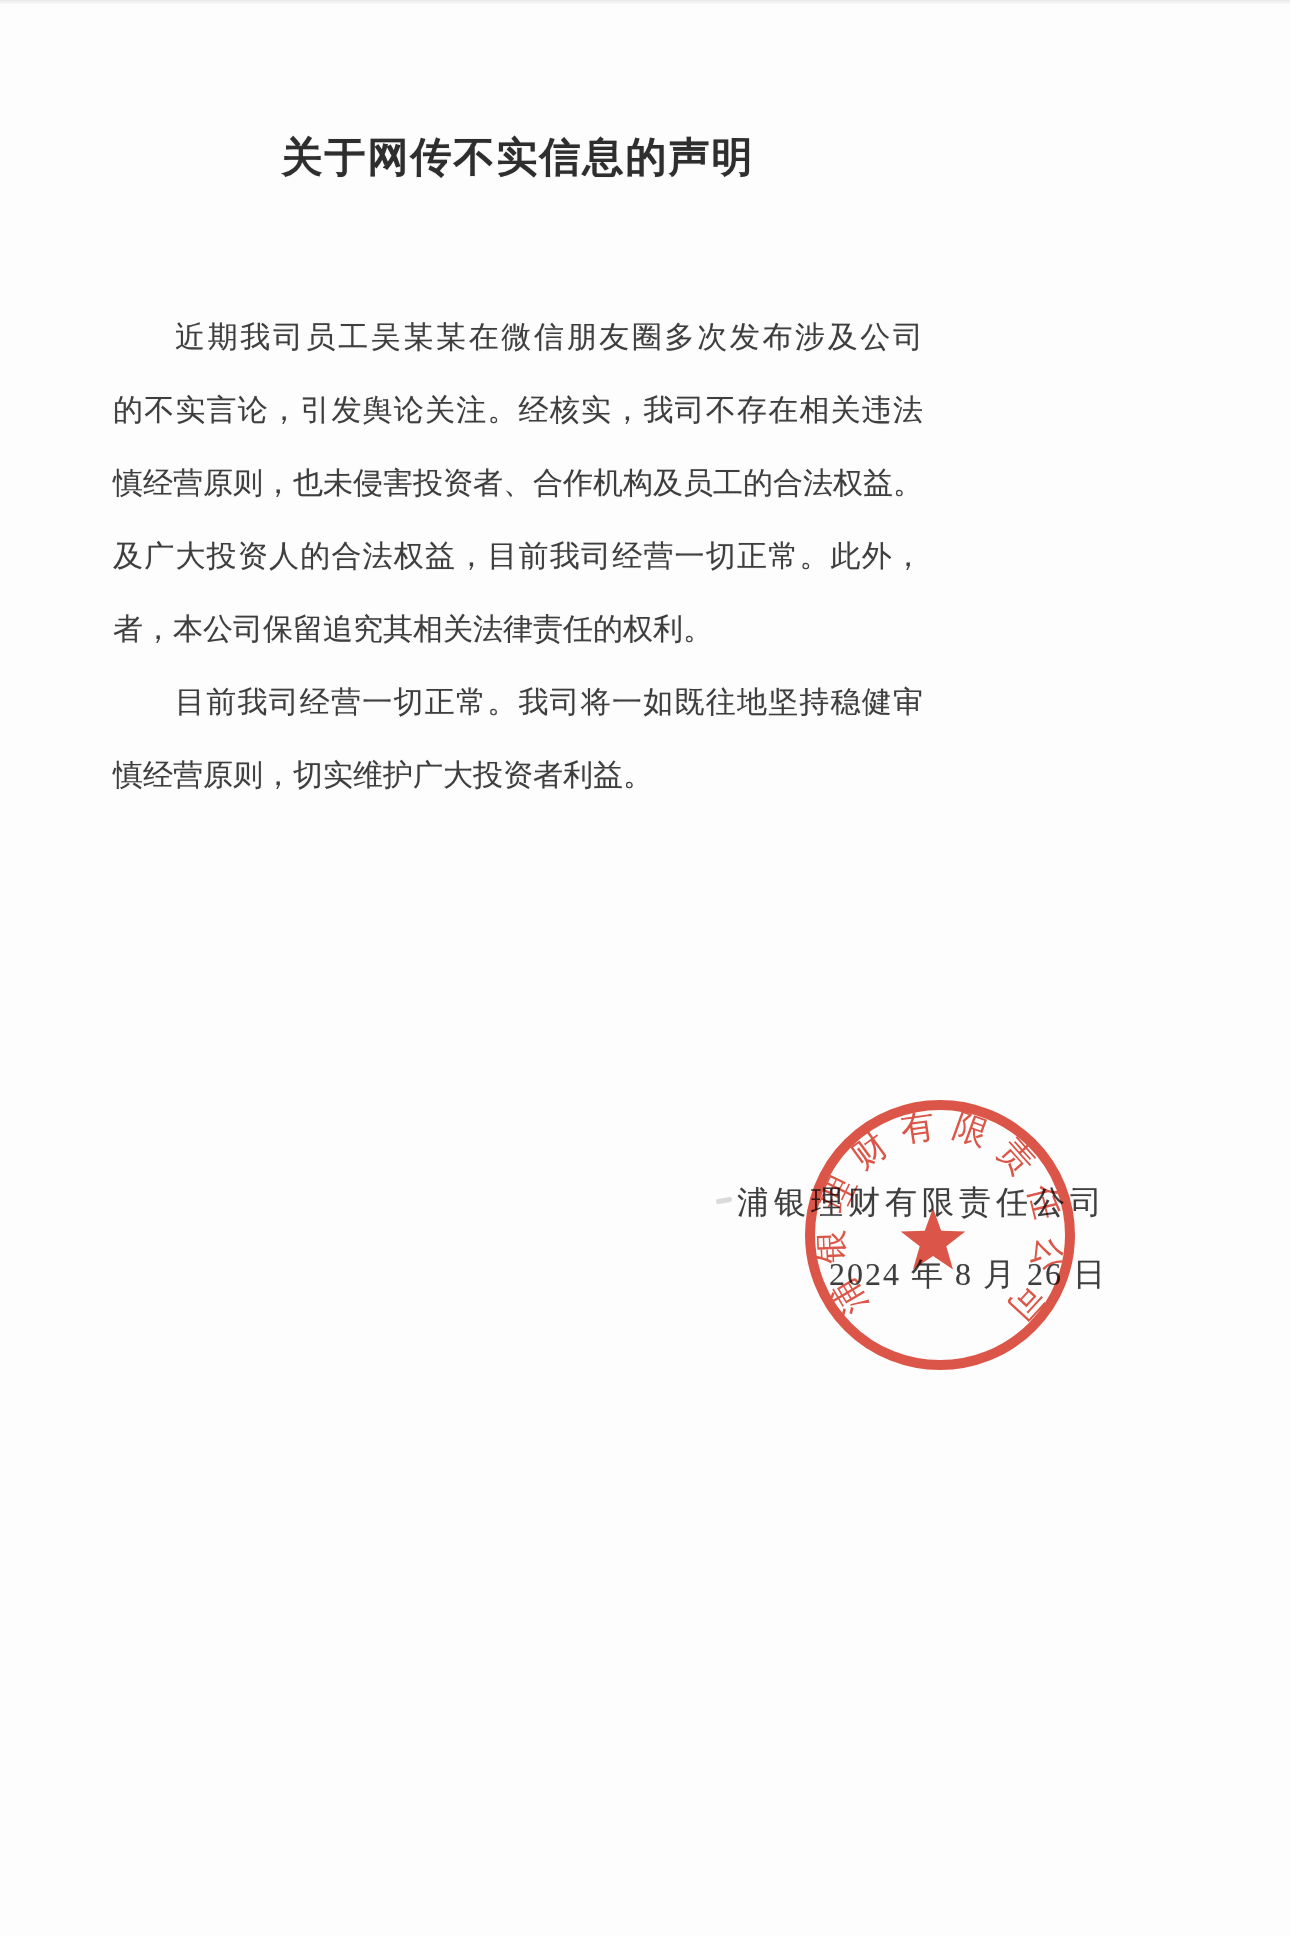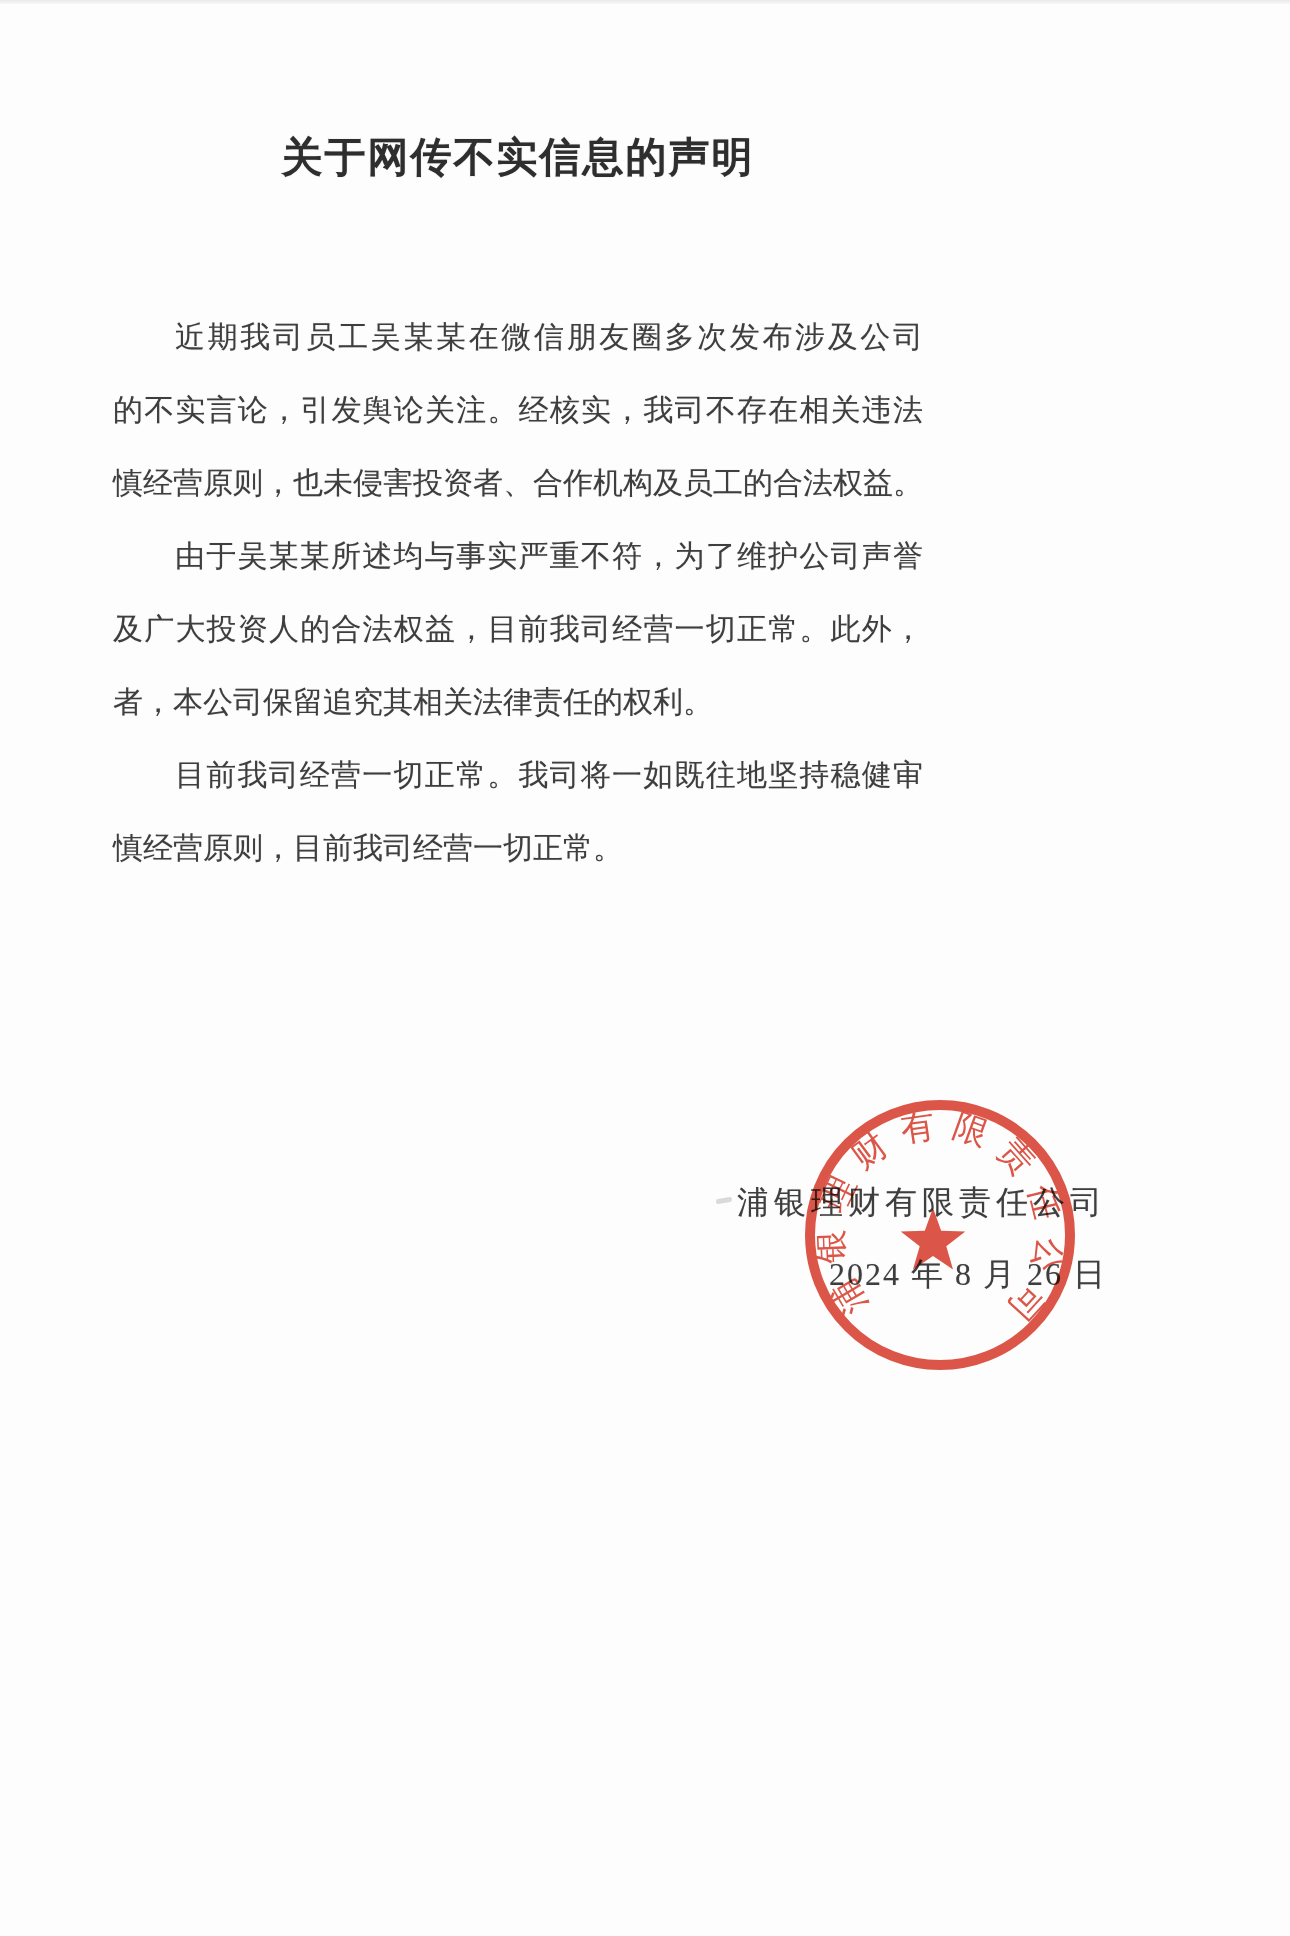"由于吴某某所述均与事实严重不符，为了维护公司声誉" div.body-line { html: <div>由于吴某某所述均与事实严重不符，为了维护公司声誉</div> -> none }
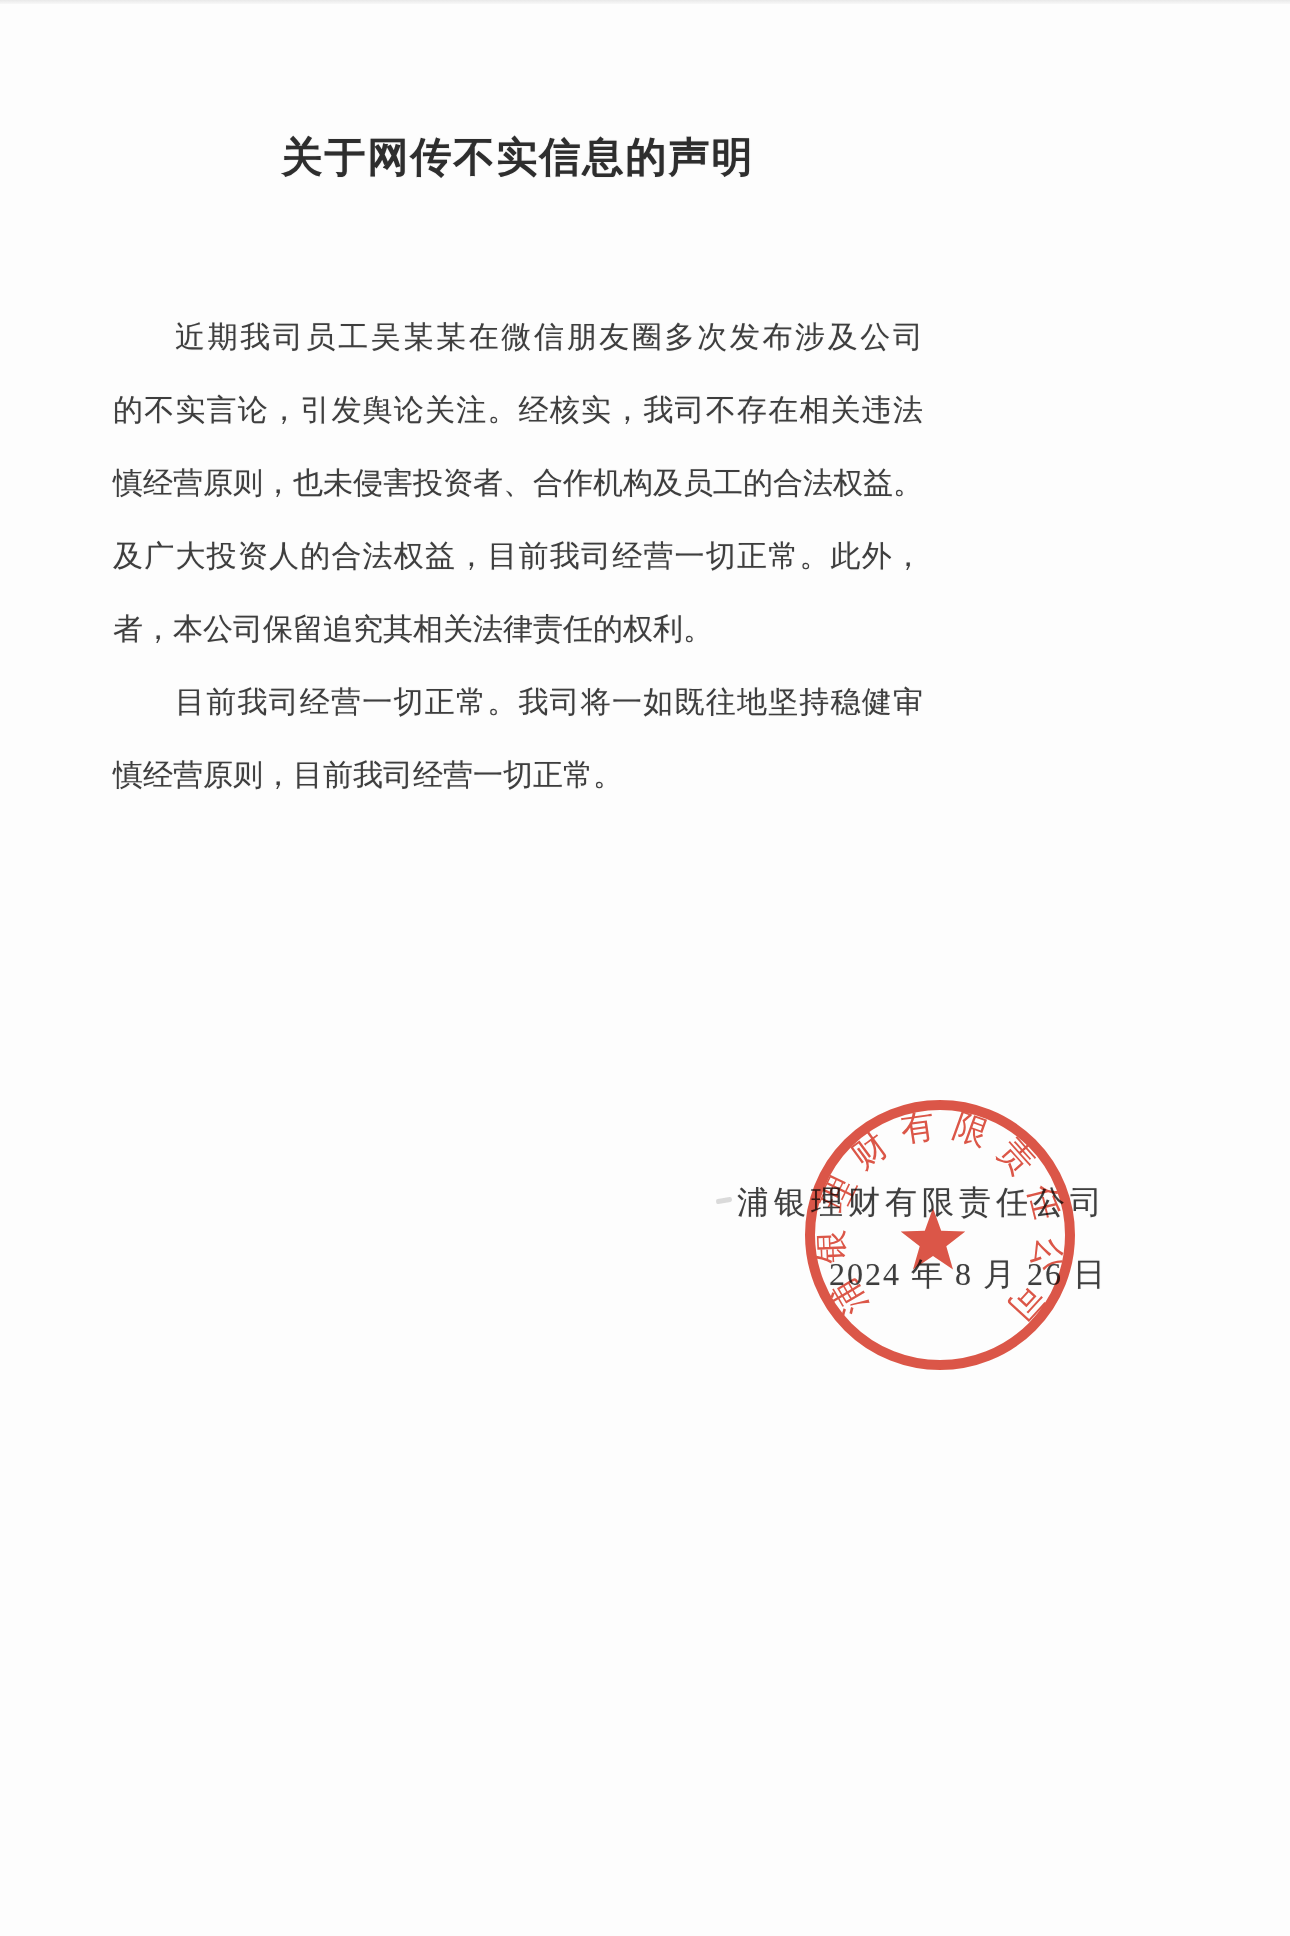"慎经营原则，目前我司经营一切正常。" div.body-line { text: 目前我司经营一切正常 -> 切实维护广大投资者利益 }
